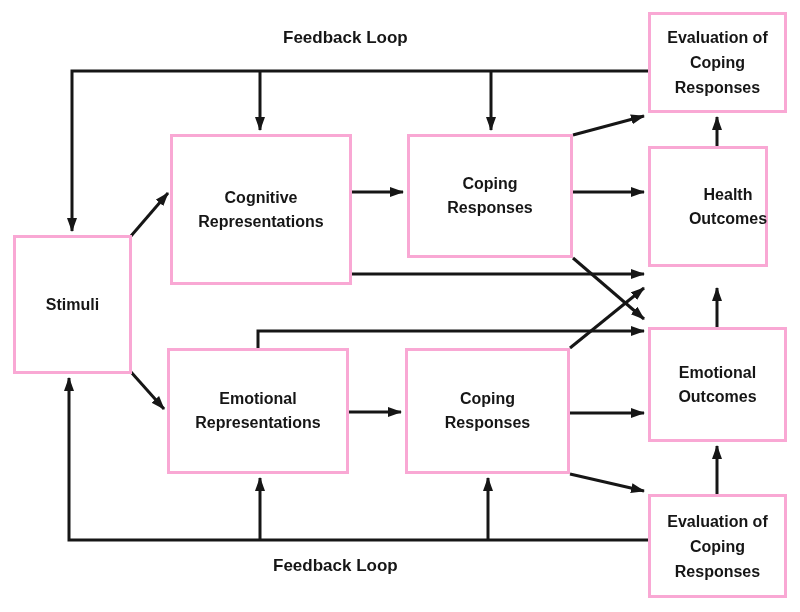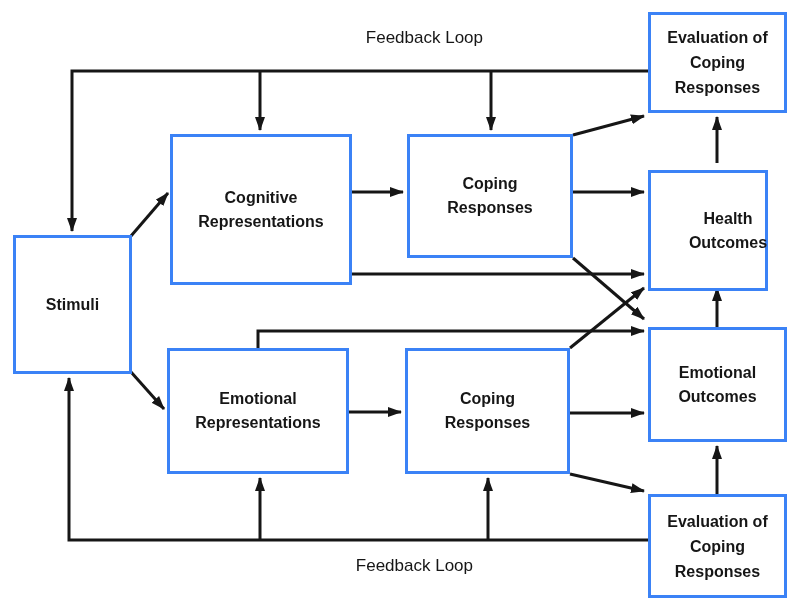"Feedback Loop" .loop-label { font-weight: normal -> bold; text-align: right -> left }
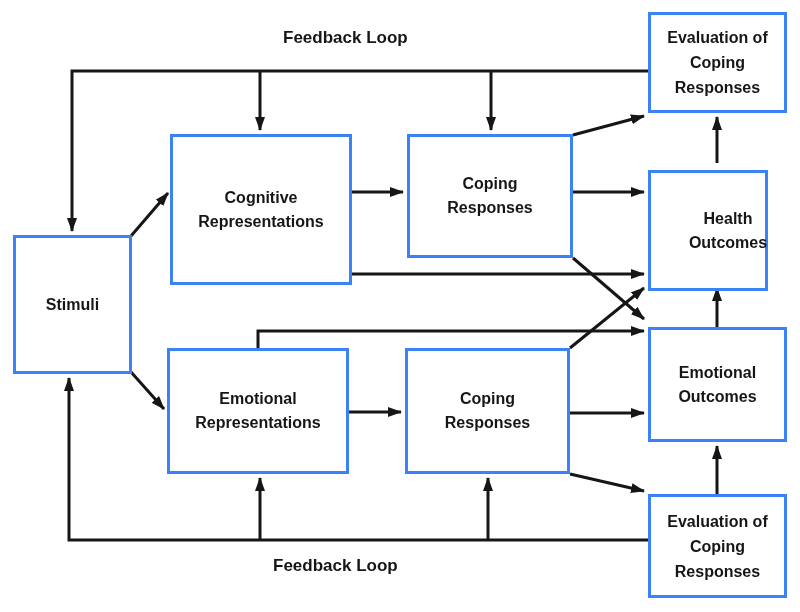"Evaluation of" .node { border: 3px solid #3b82f6 -> 3px solid #f9a8d4 }
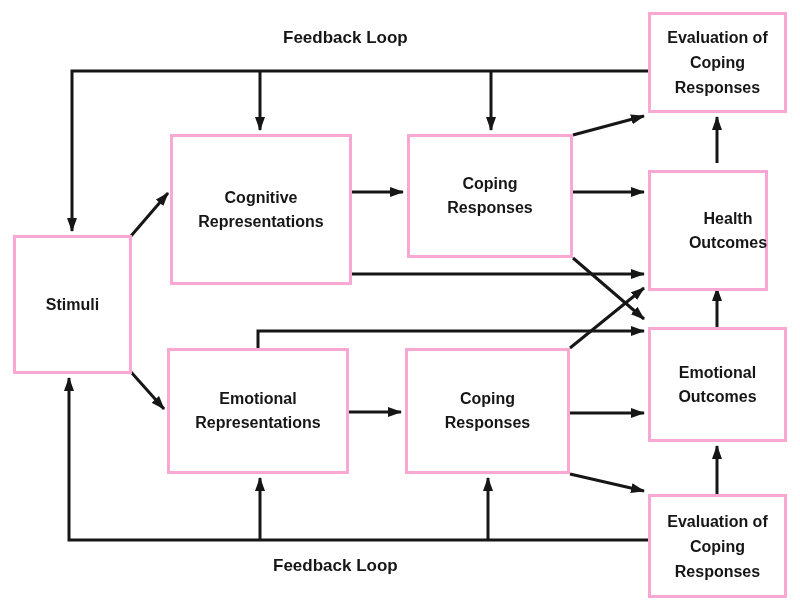"Health" #node-health { top: 170px -> 146px }
